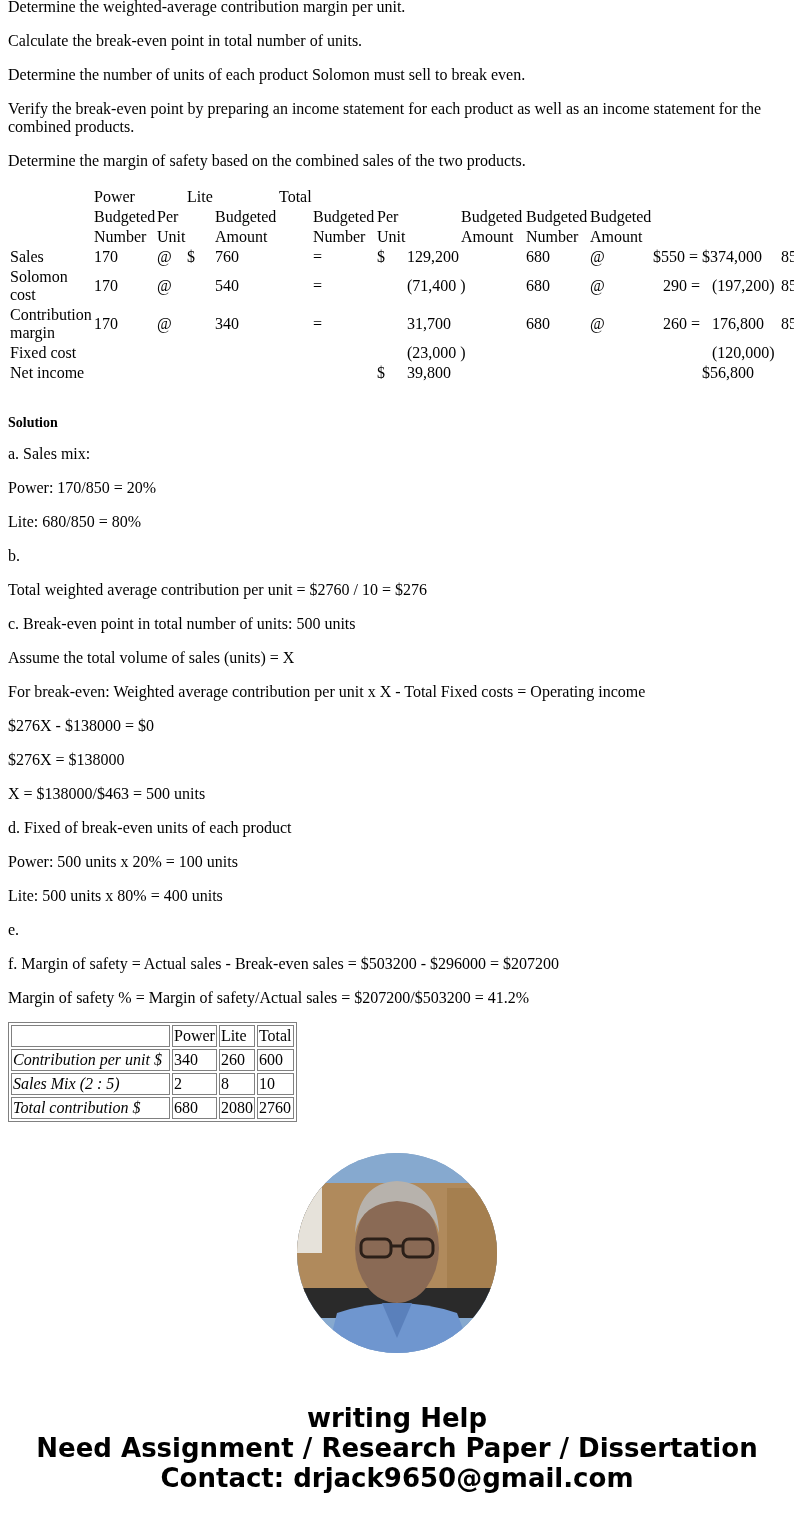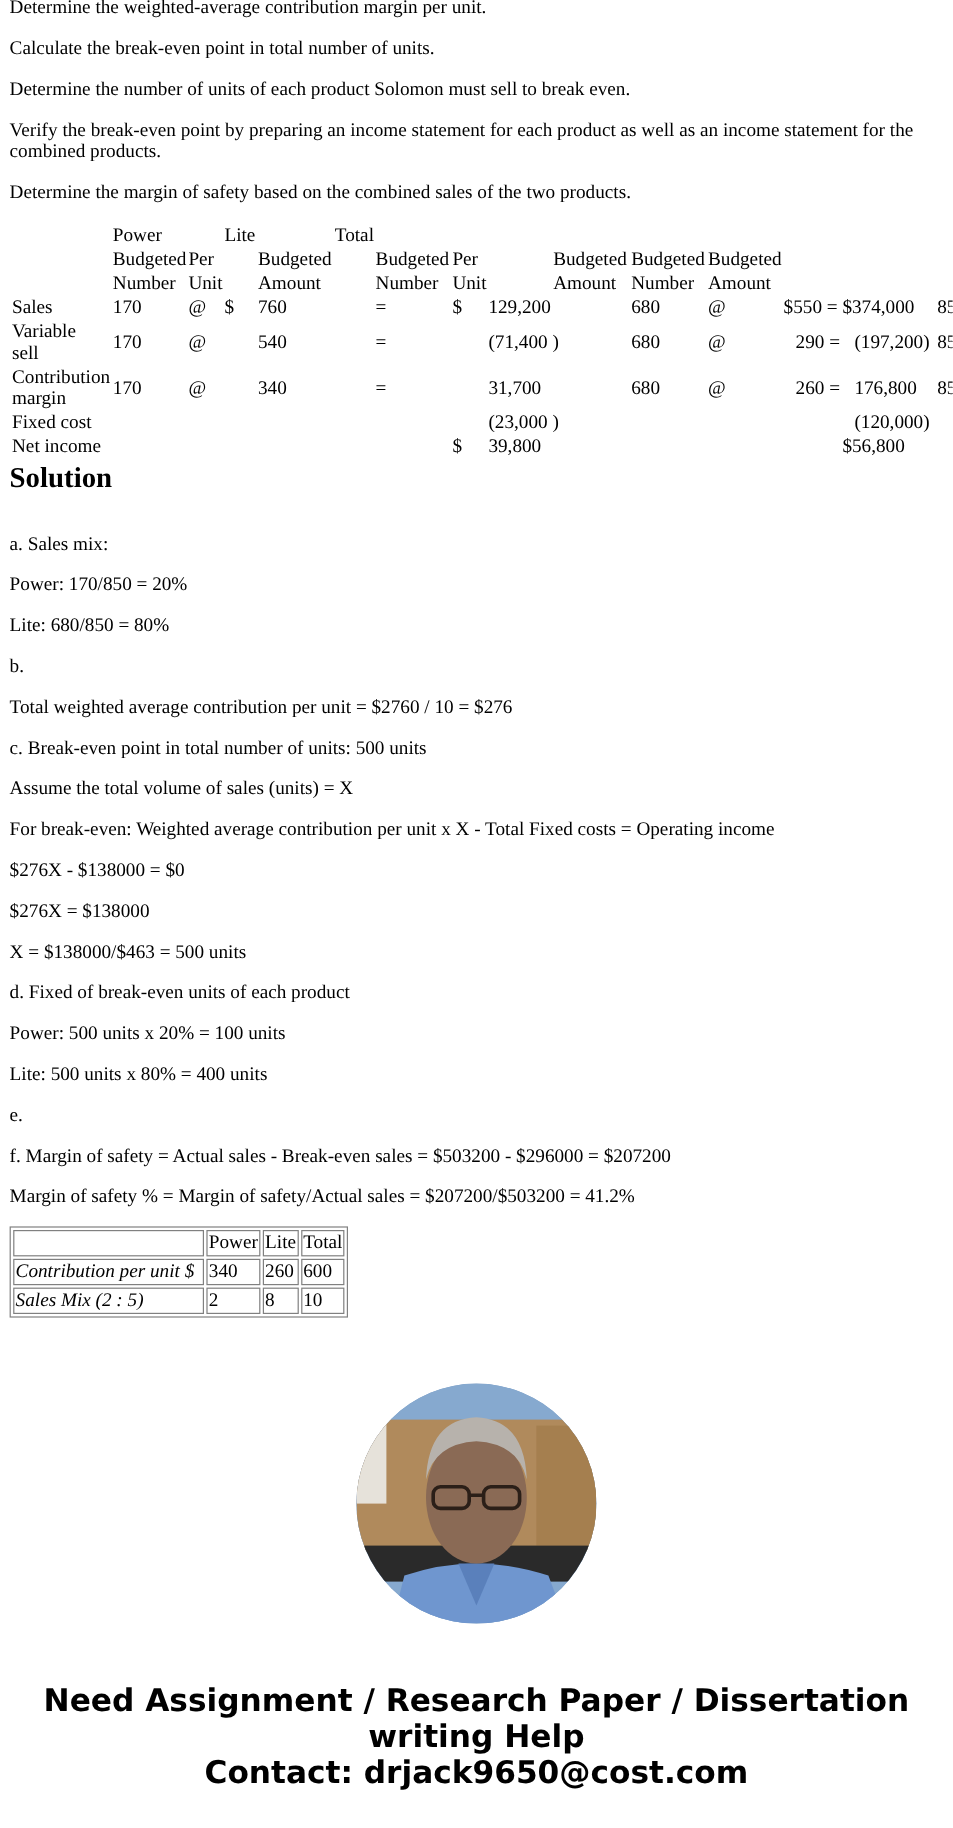"Variable sell" span.abs { text: Variable sell -> Solomon cost }
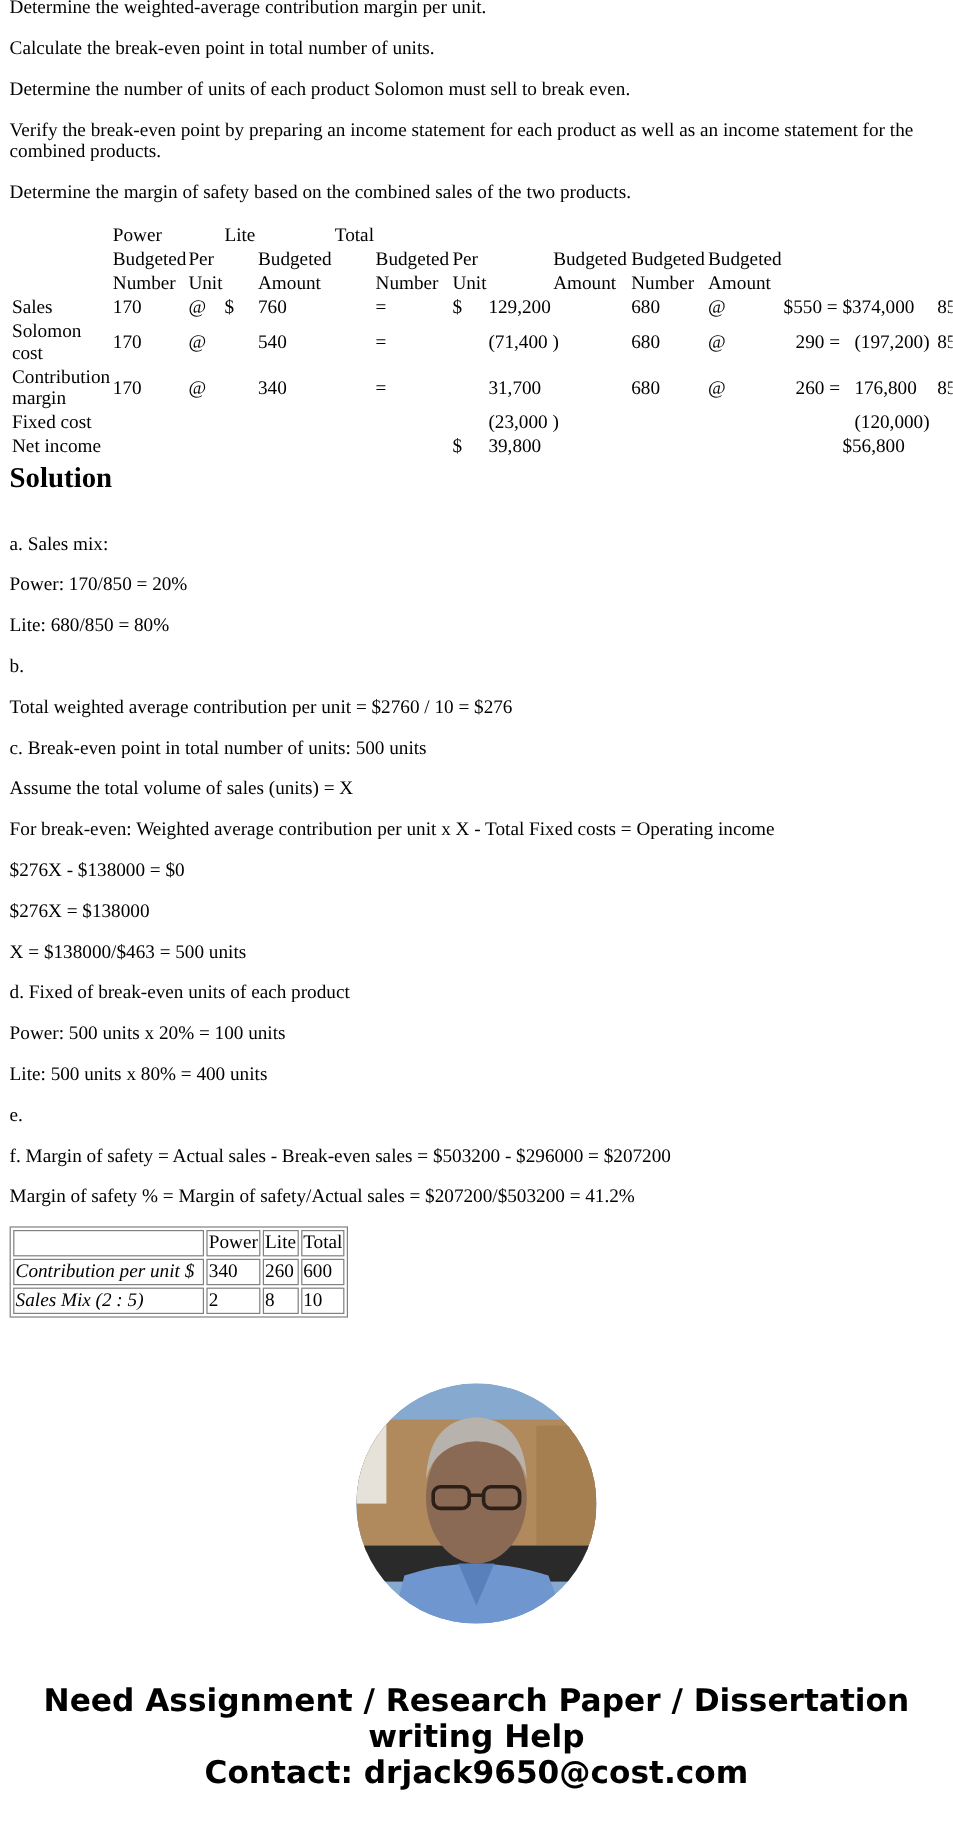"Solution" h3.sol { font-size: 24px -> 14px; top: 388px -> 412px }
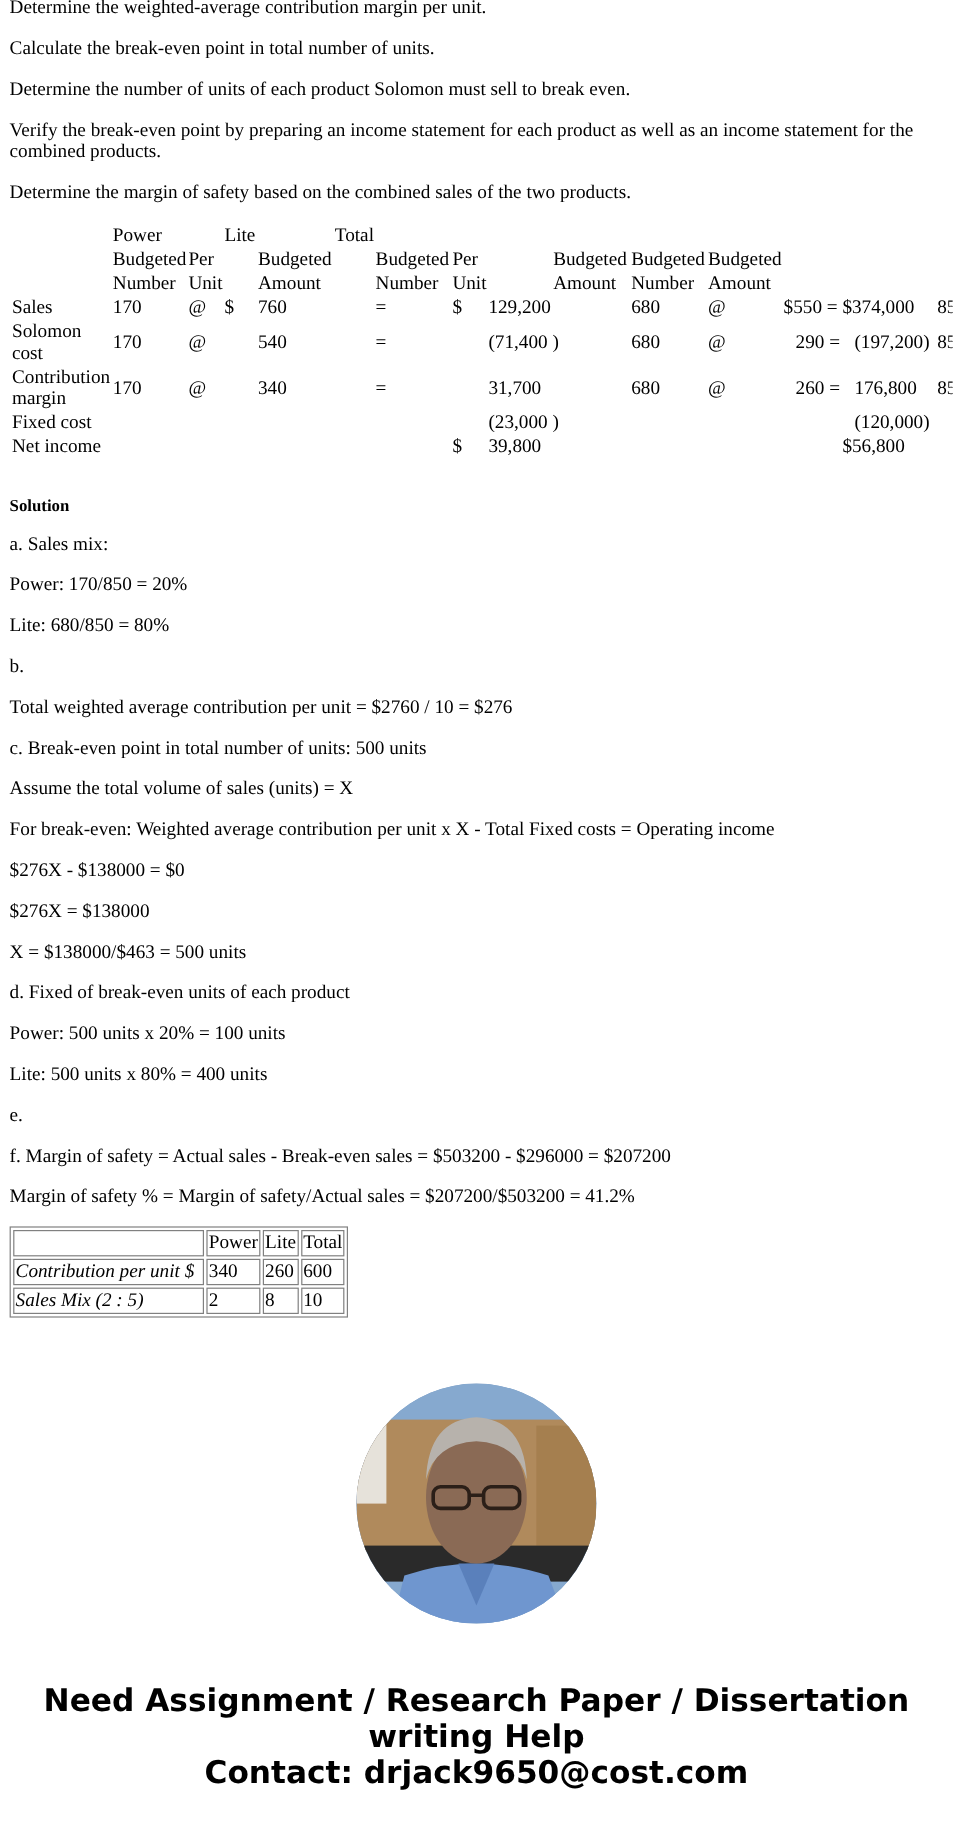"Total contribution $" tr { html: none -> <tr> <td>Total contribution $</td> <td>680</td> <td>2080</td> <td>2760</td> </tr> }
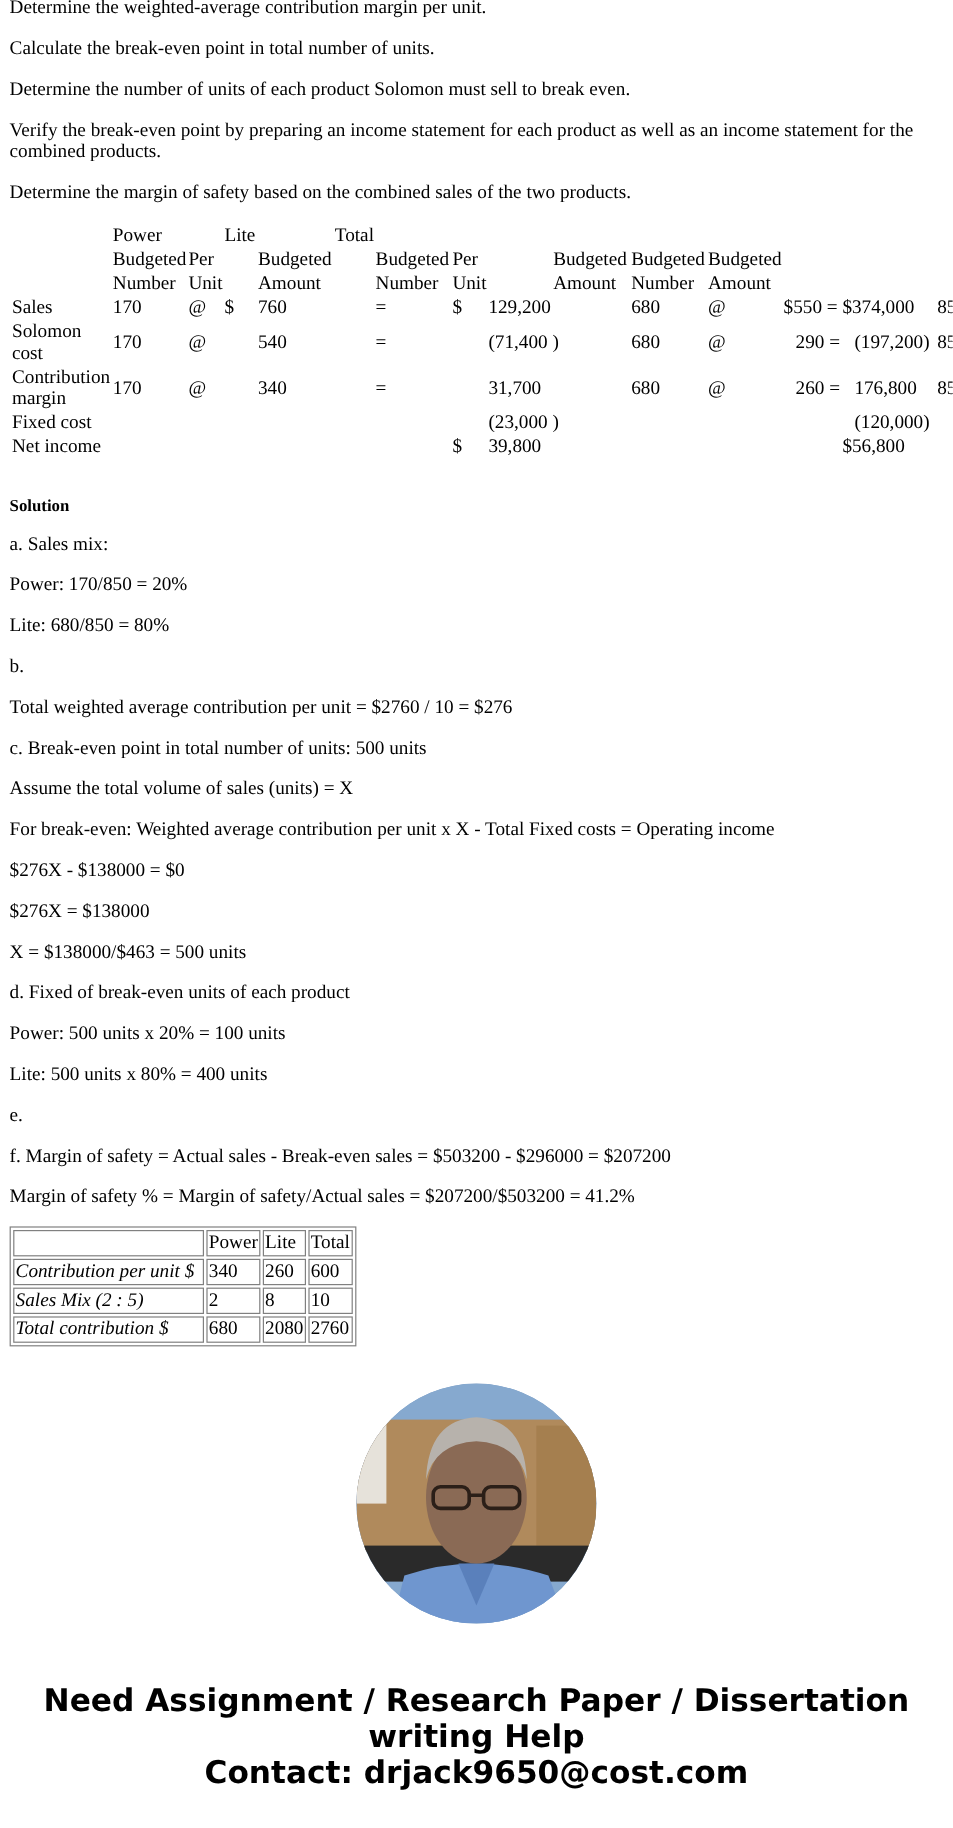"Need Assignment / Research Paper" div { order: before "writing Help" -> after "writing Help" }
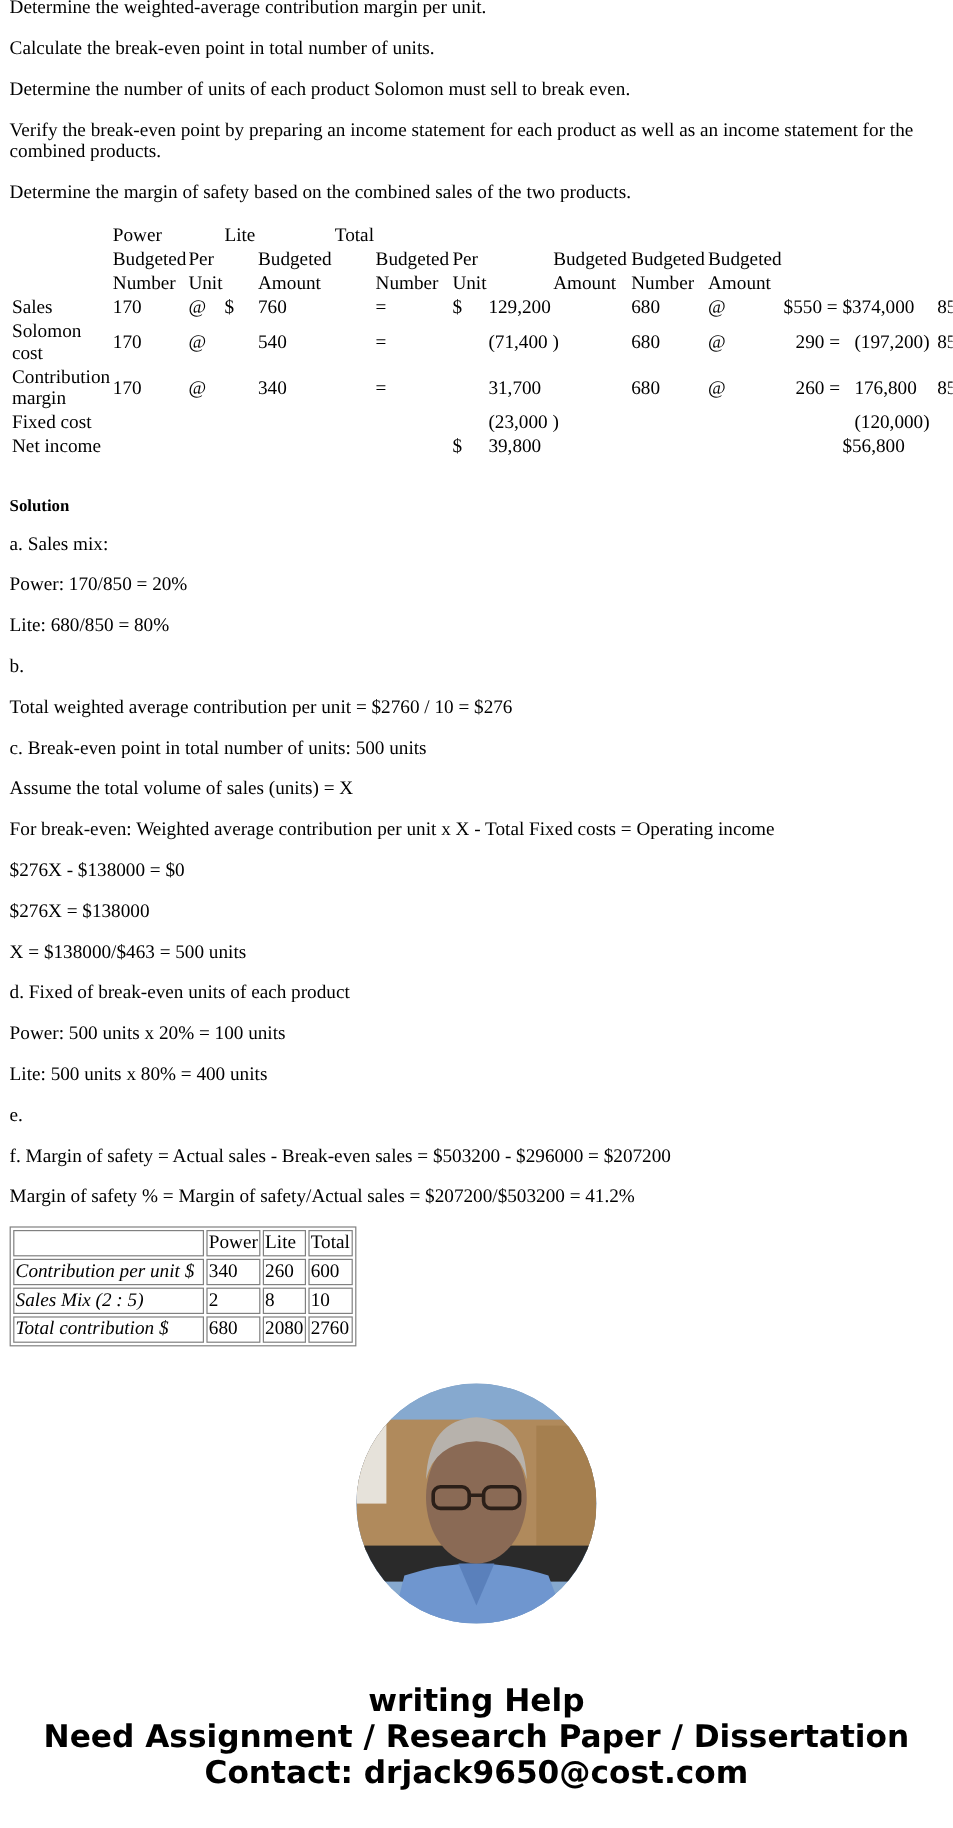"Contact: drjack9650@cost.com" div { text: drjack9650@cost.com -> drjack9650@gmail.com }
